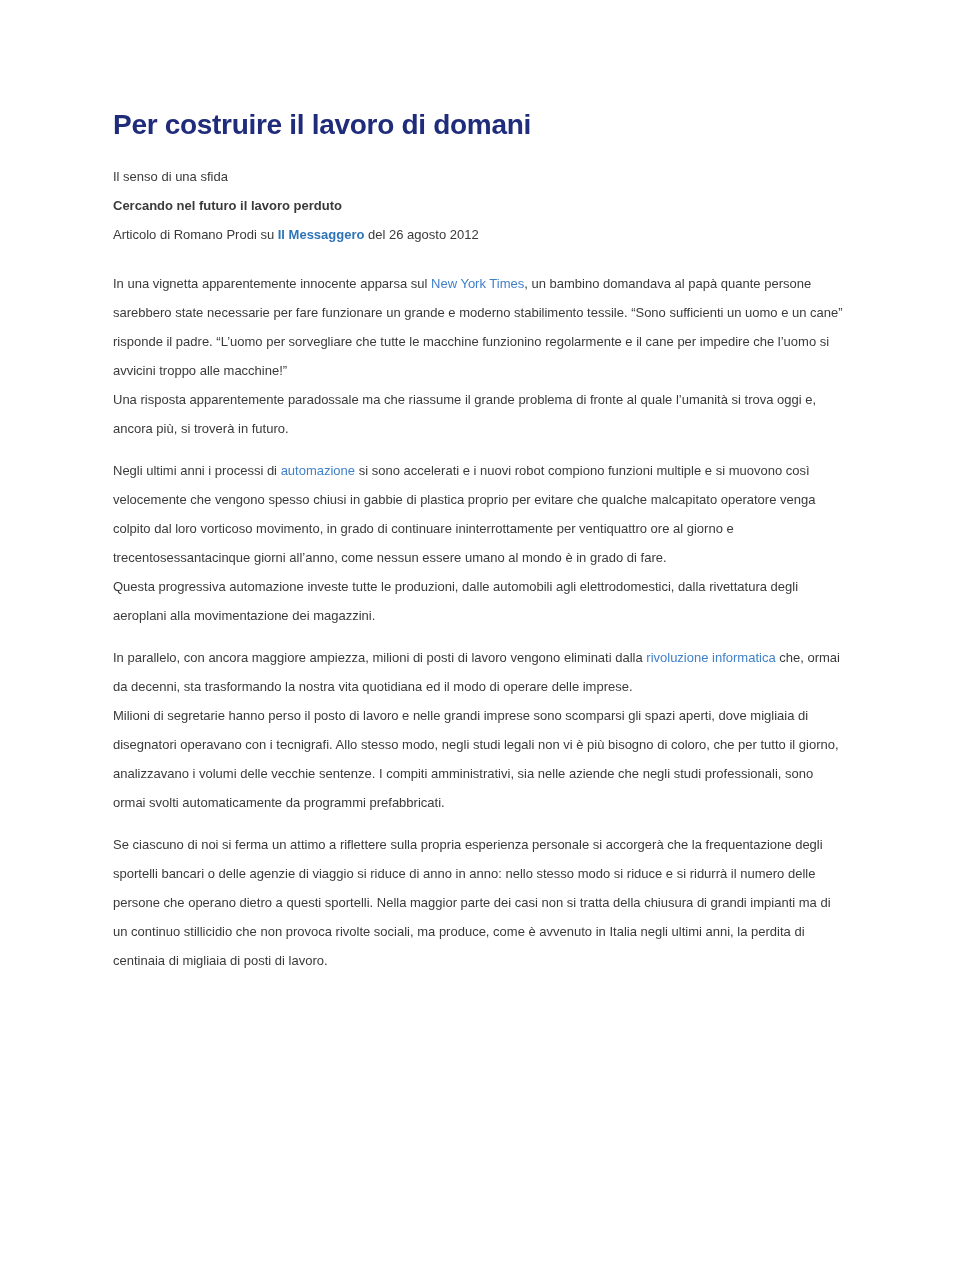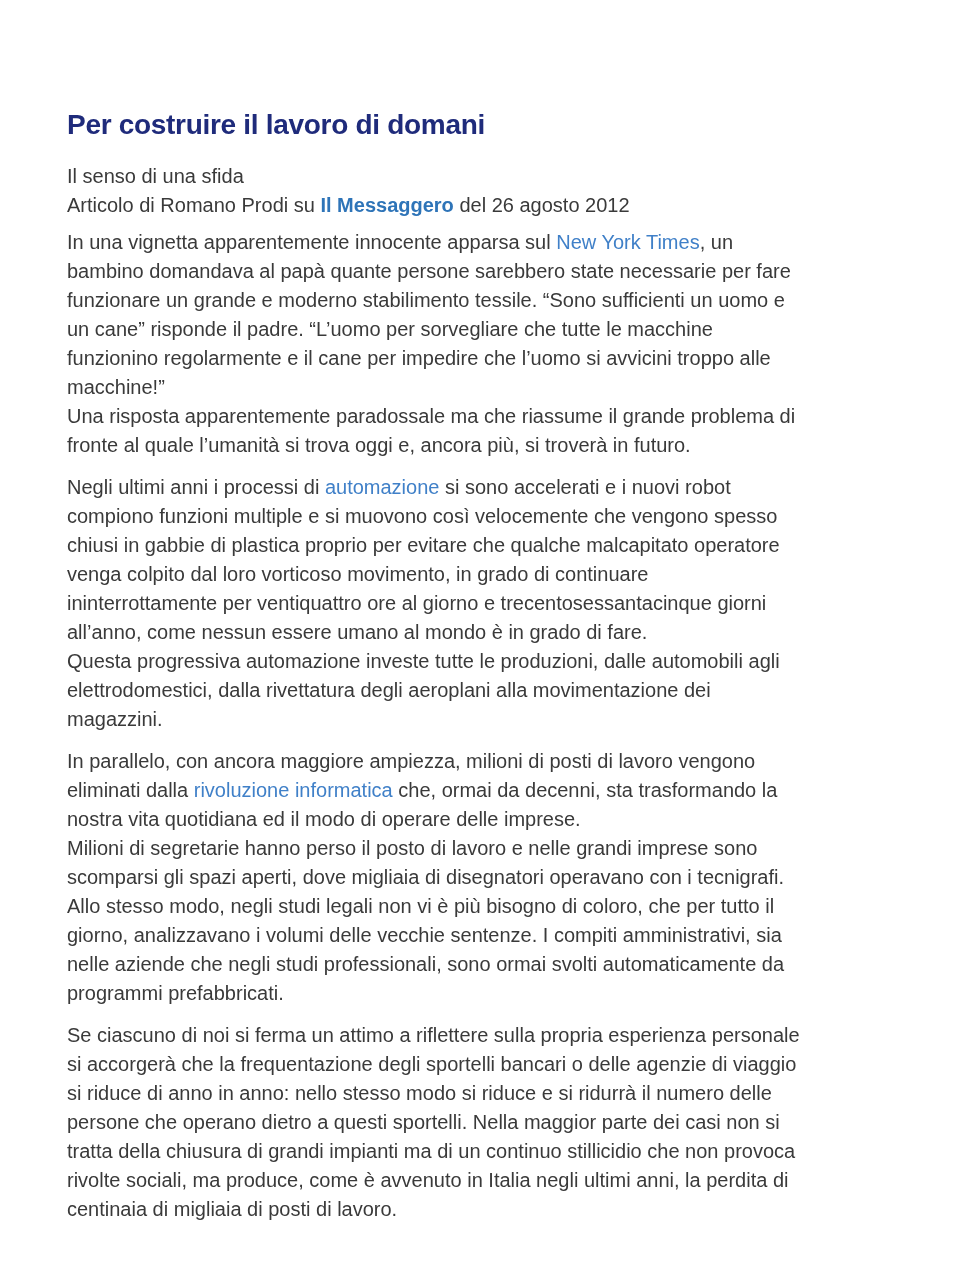"Per costruire il lavoro di" .page { padding: 108px 0 0 67px -> 108px 0 0 113px }
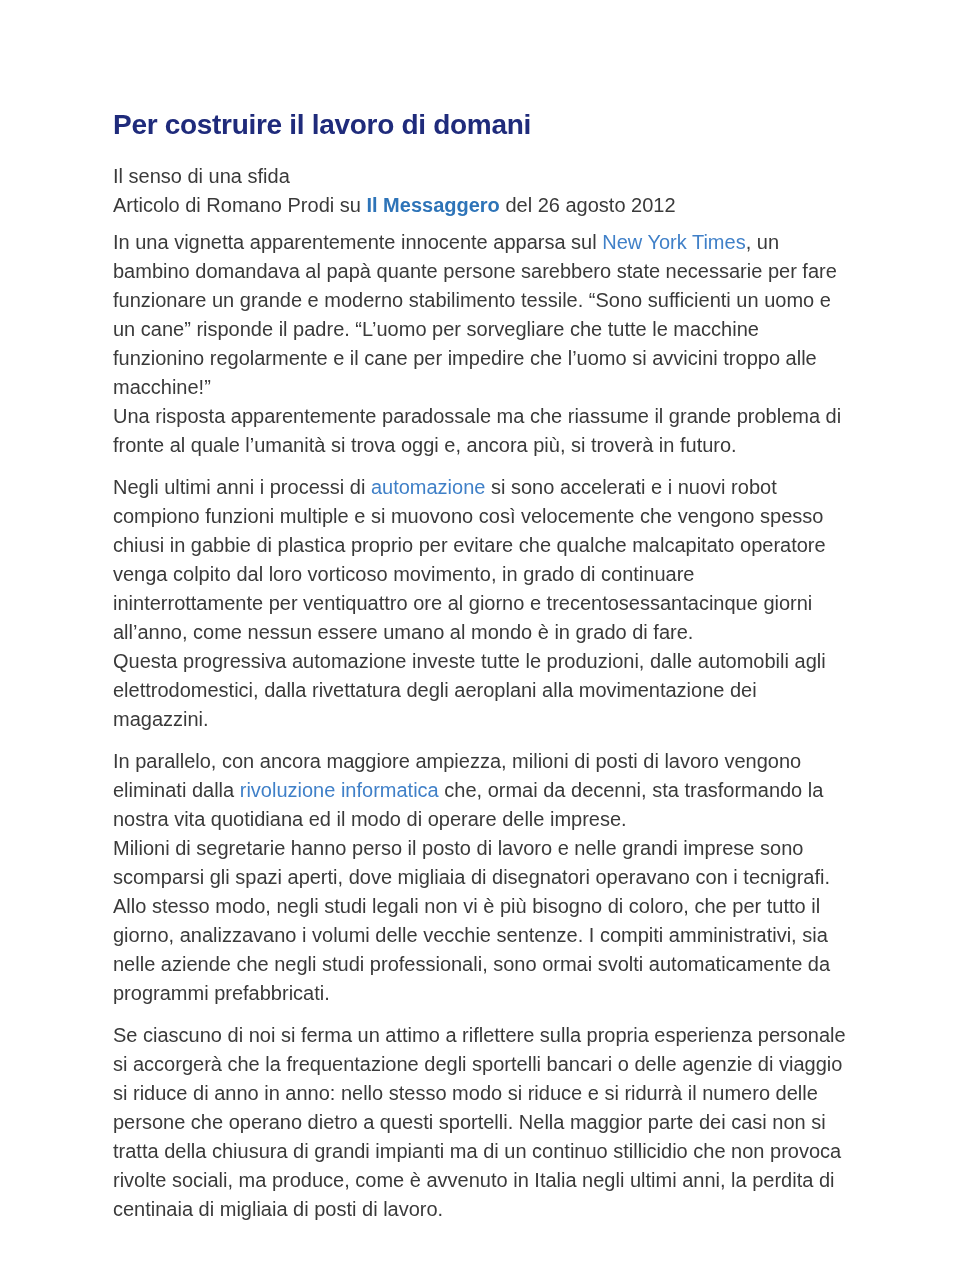"Il senso di una sfida" p.intro, p.para { font-size: 20px -> 13px }
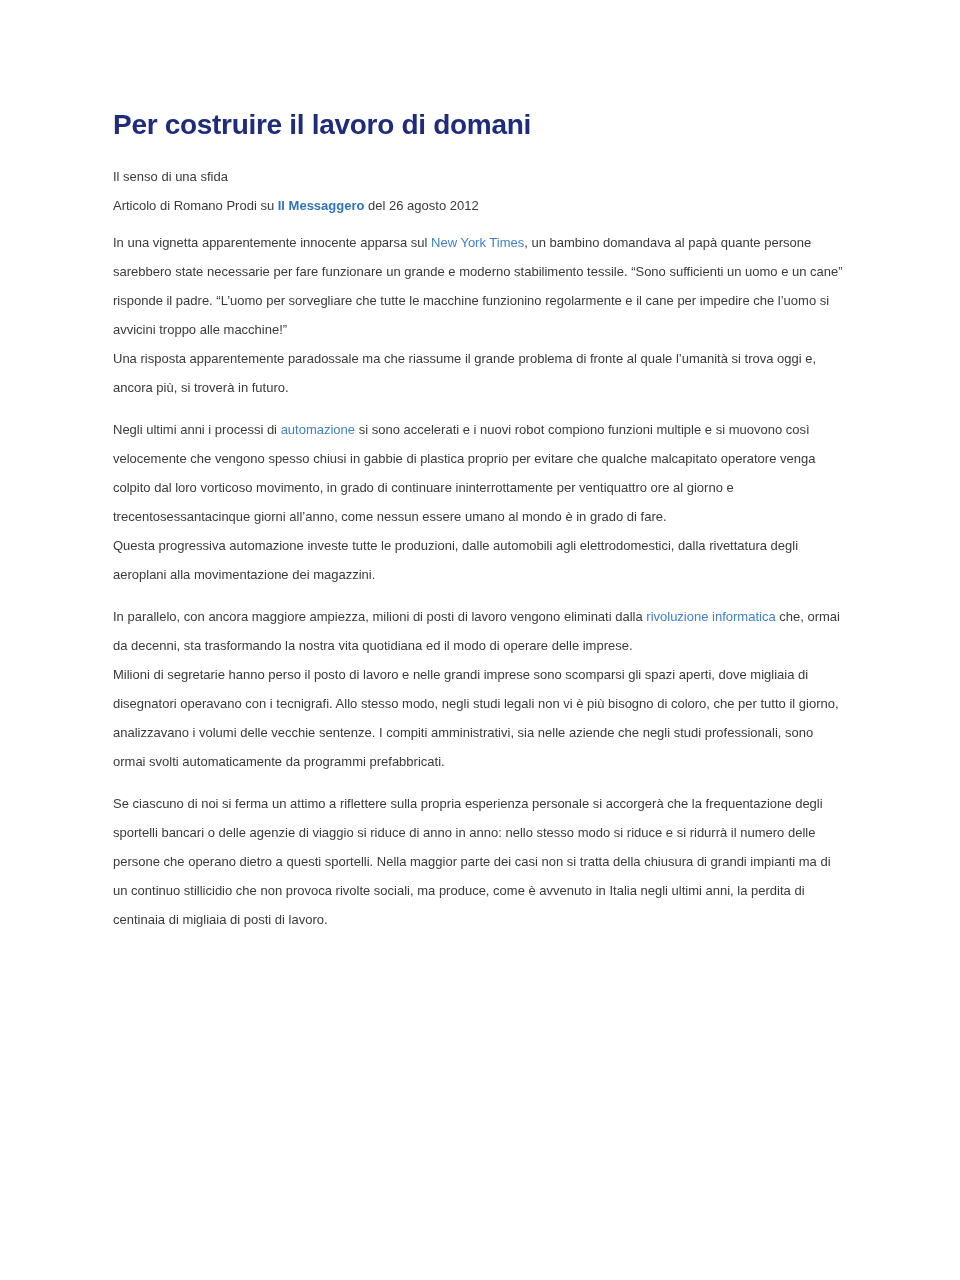"Cercando nel futuro il lavoro" p.intro { html: none -> <p>Cercando nel futuro il lavoro perduto</p> }
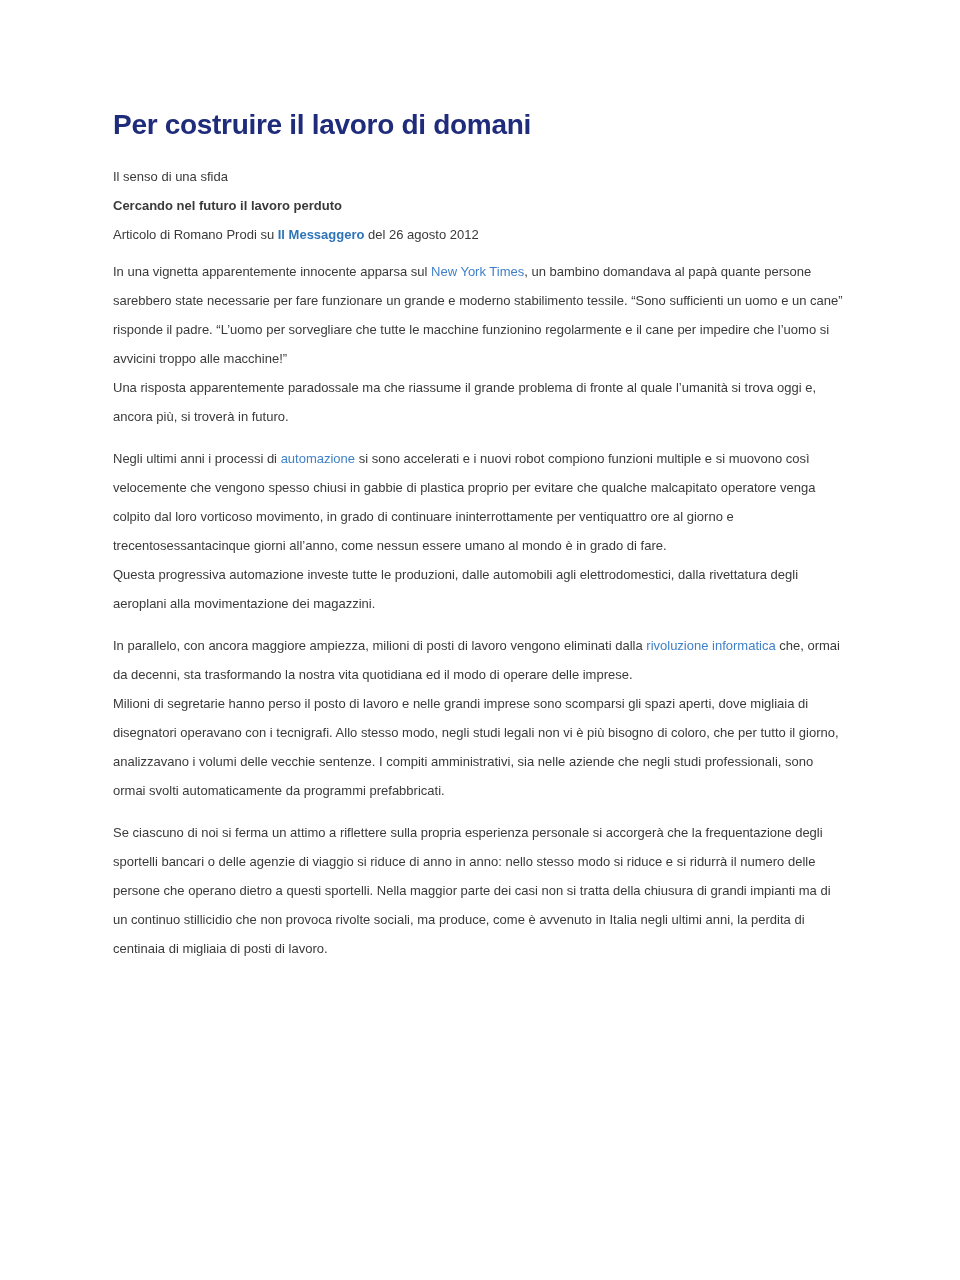"Articolo di Romano Prodi su" p.byline { margin-bottom: 8px -> 20px }
